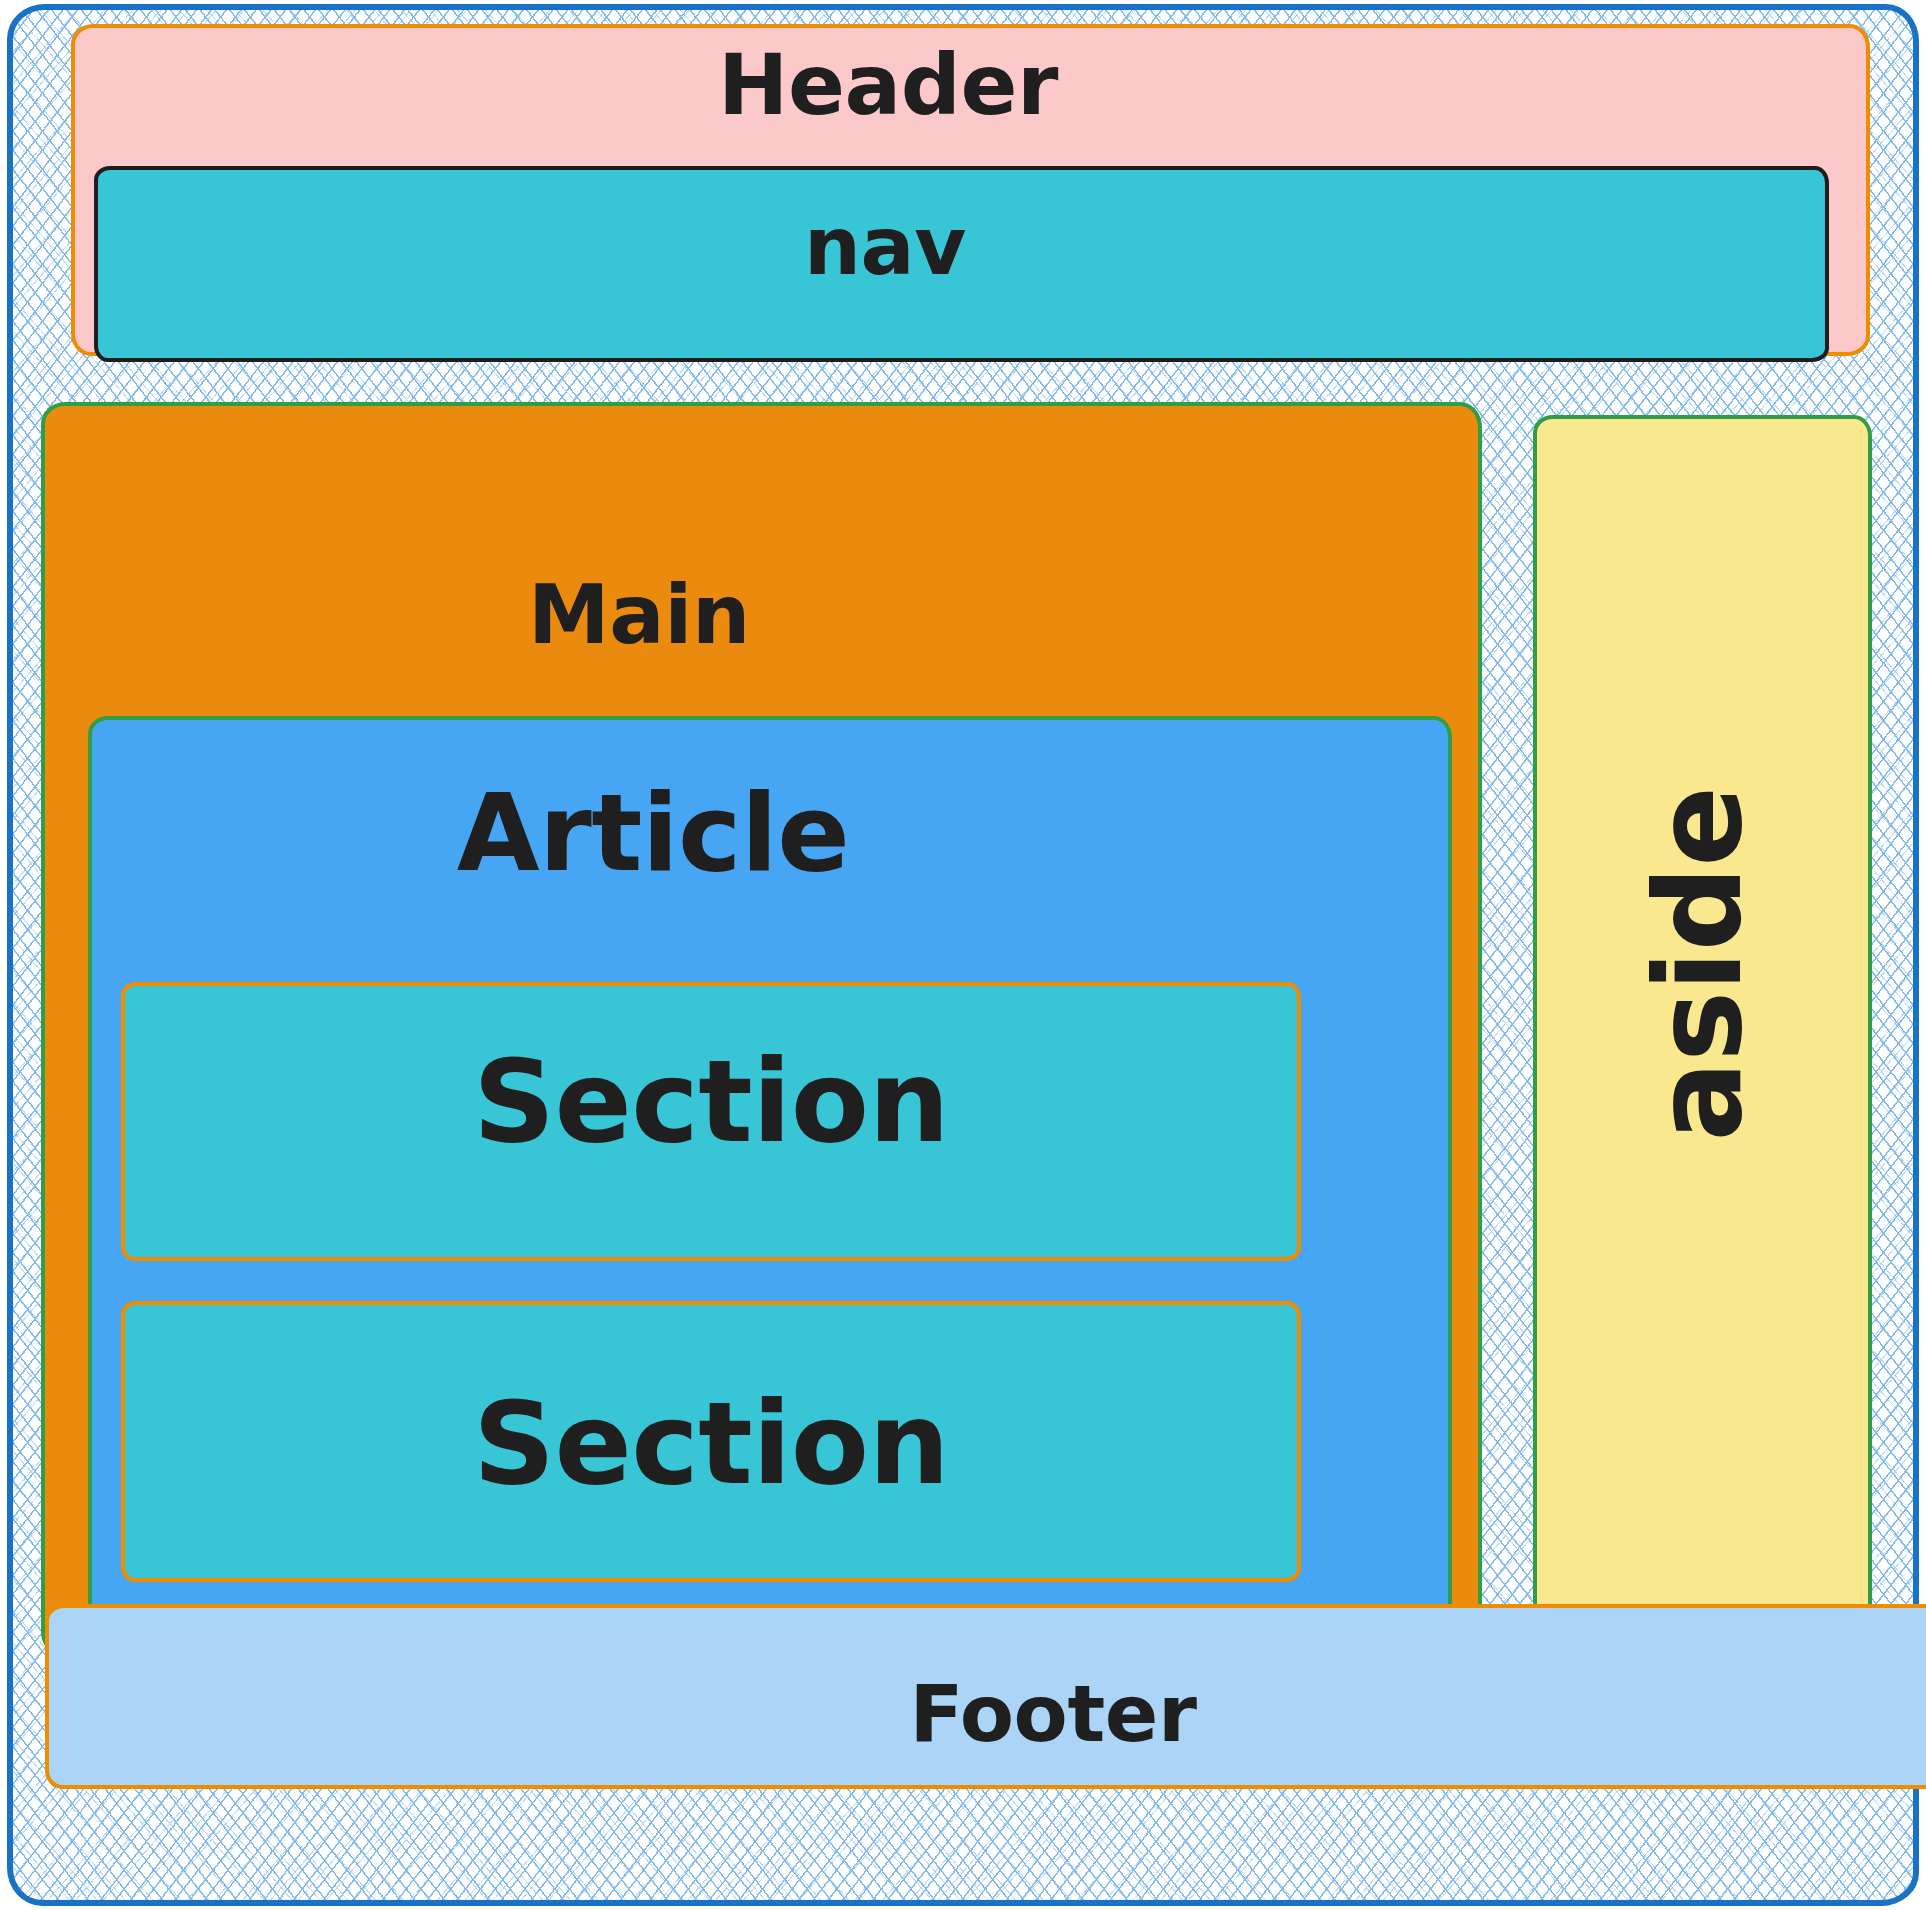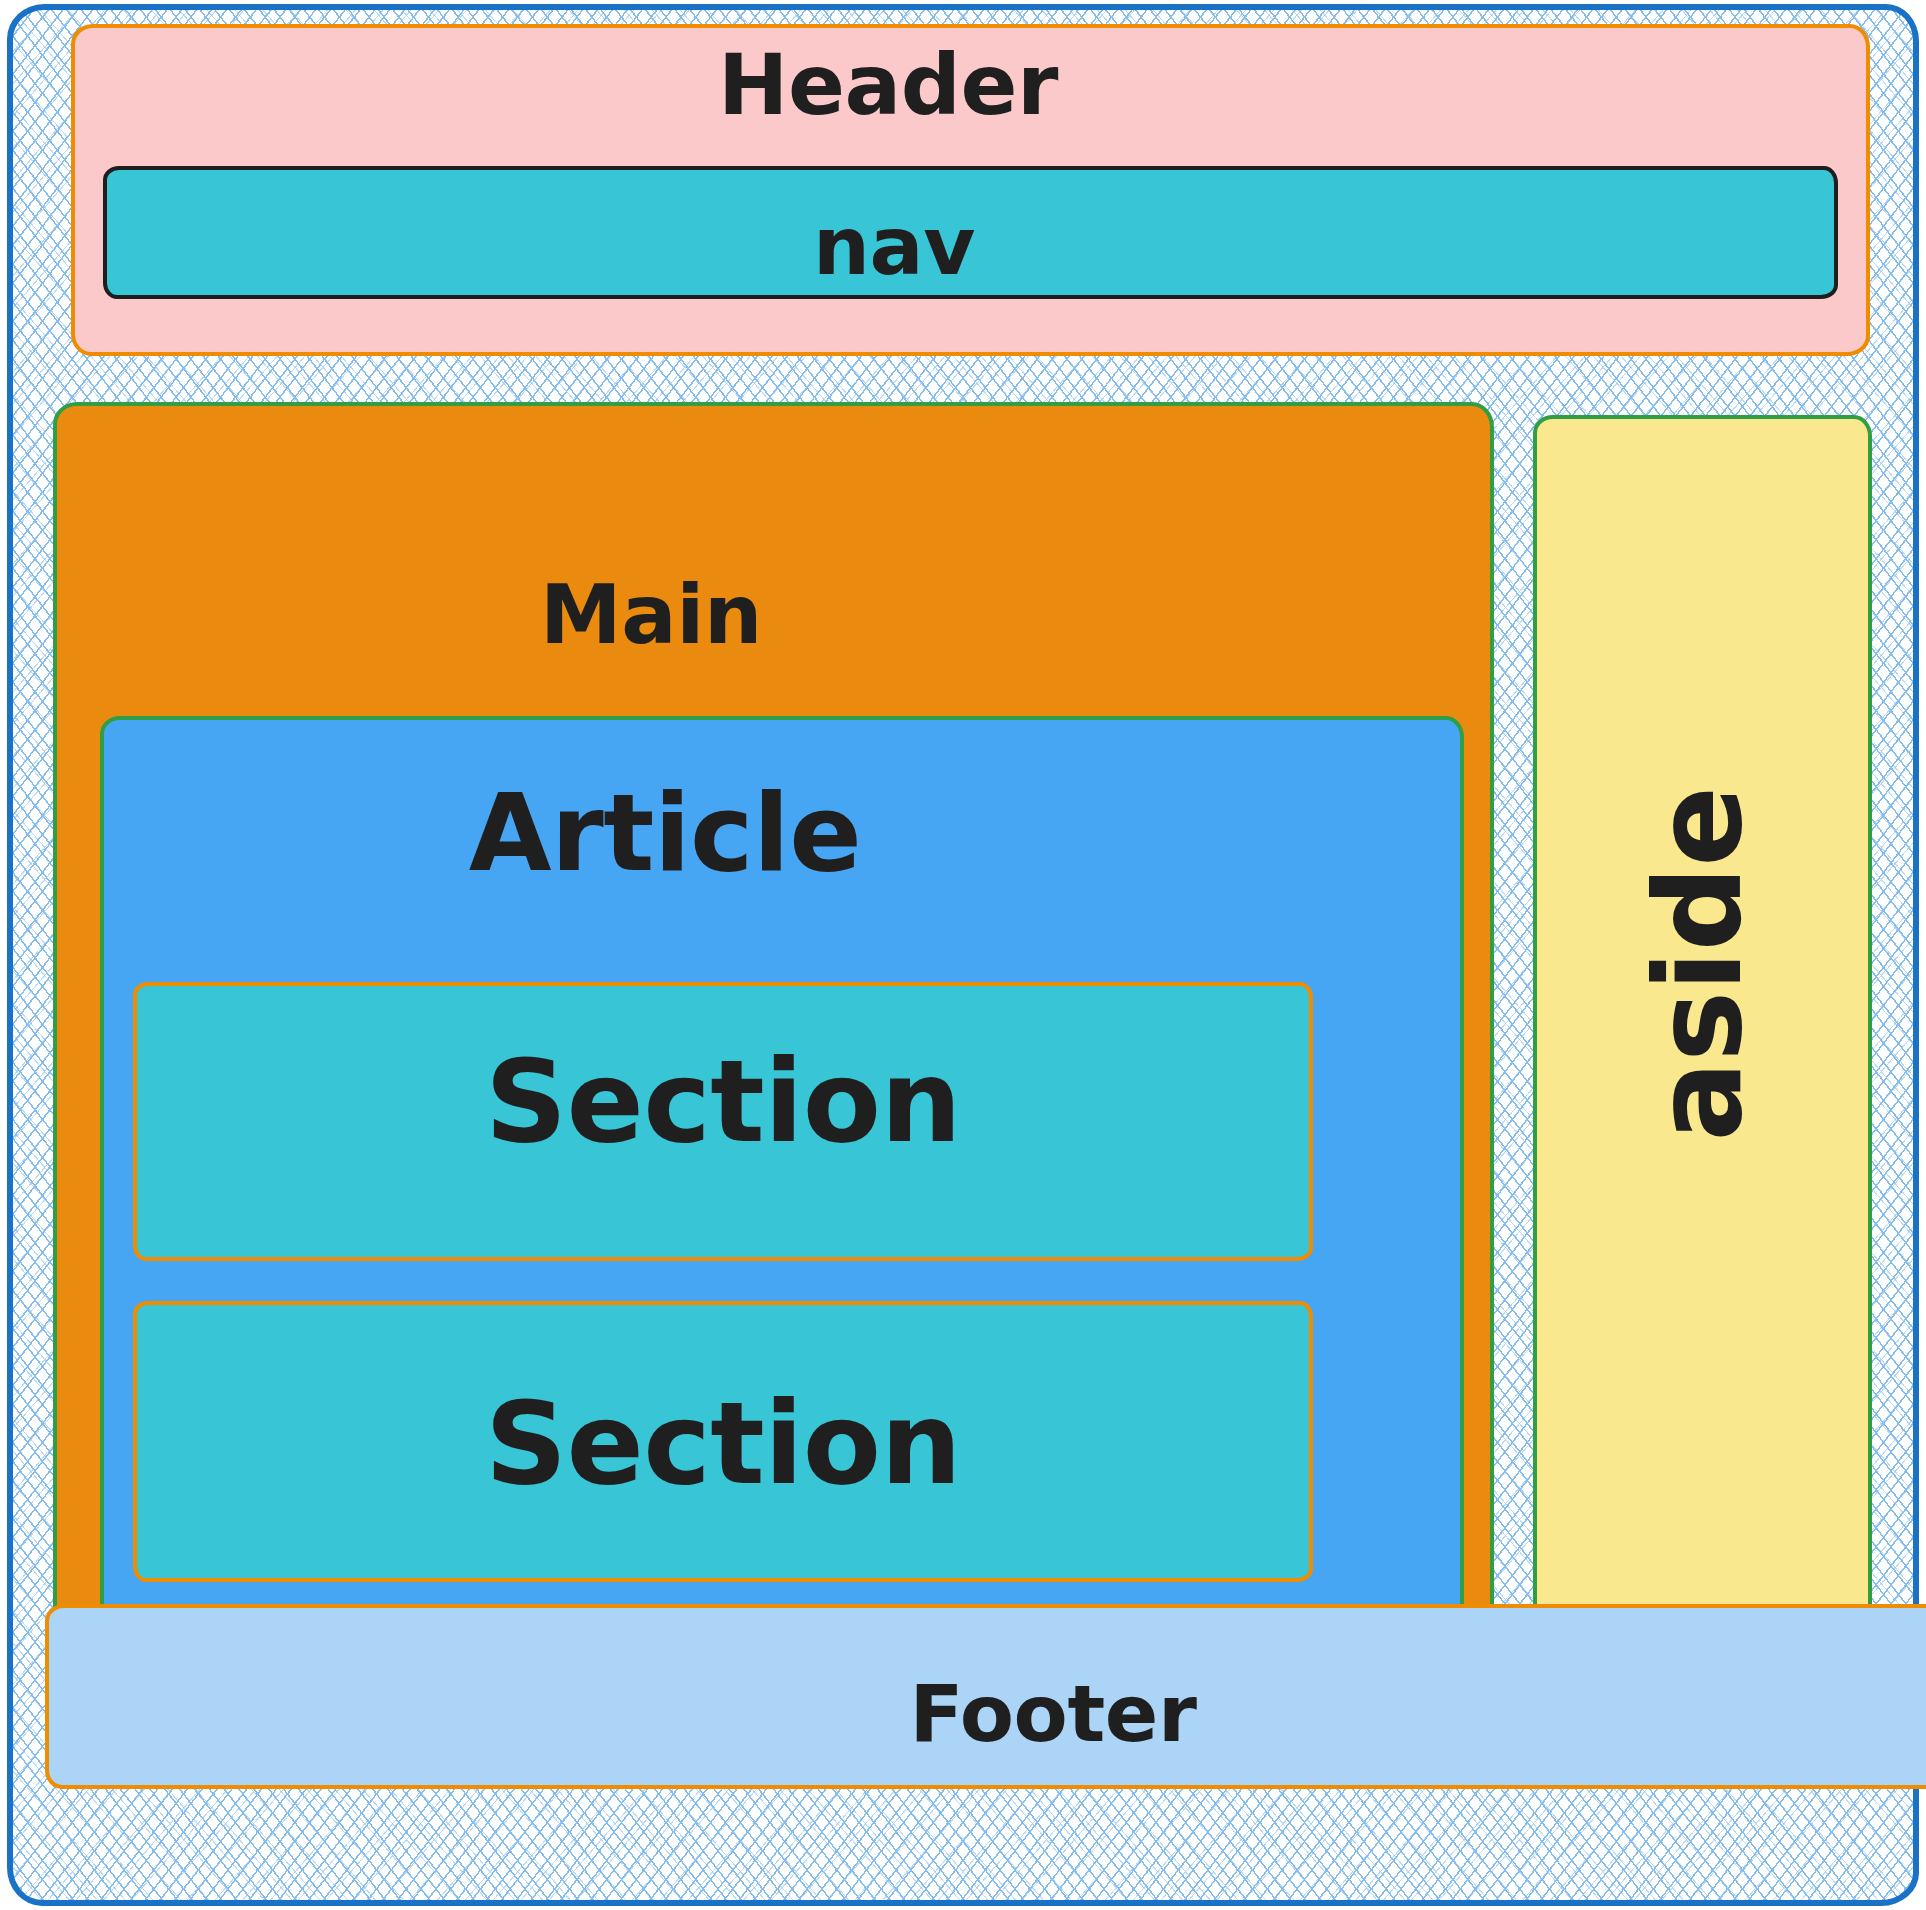"nav" .box-nav { height: 133px -> 196px; left: 28px -> 19px }
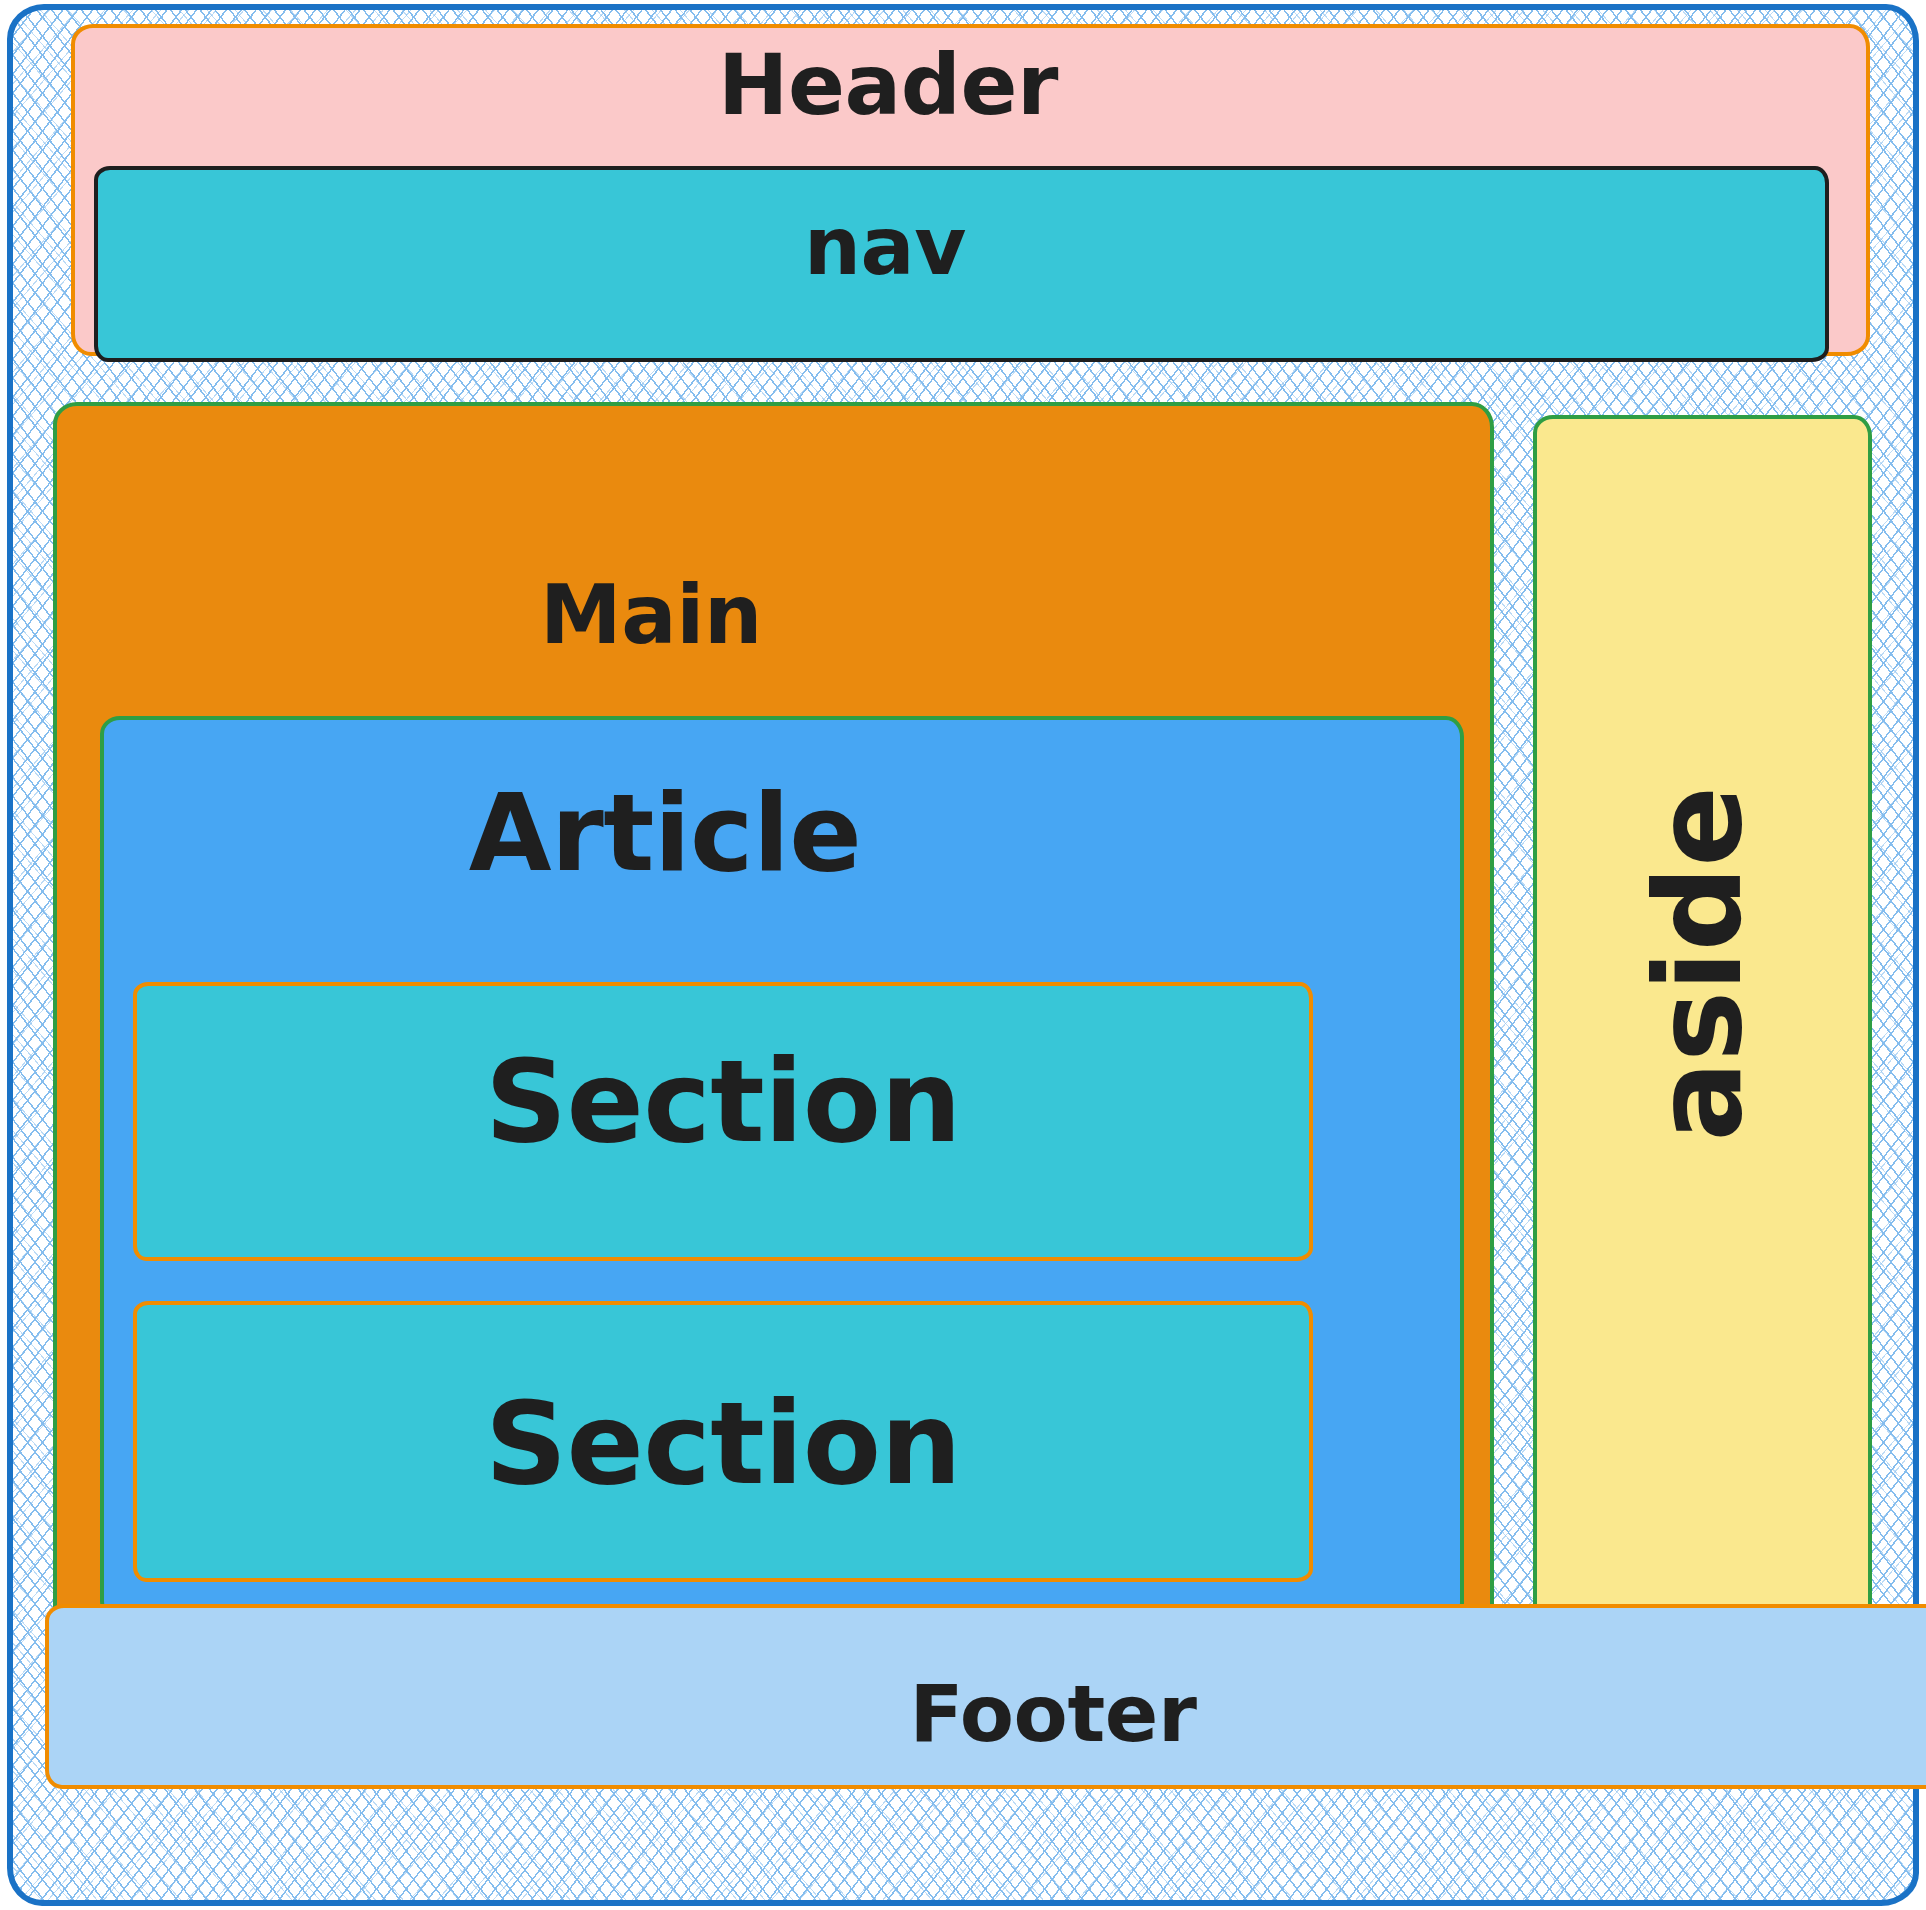"Main" .box-main { margin-left: 12px -> none }
